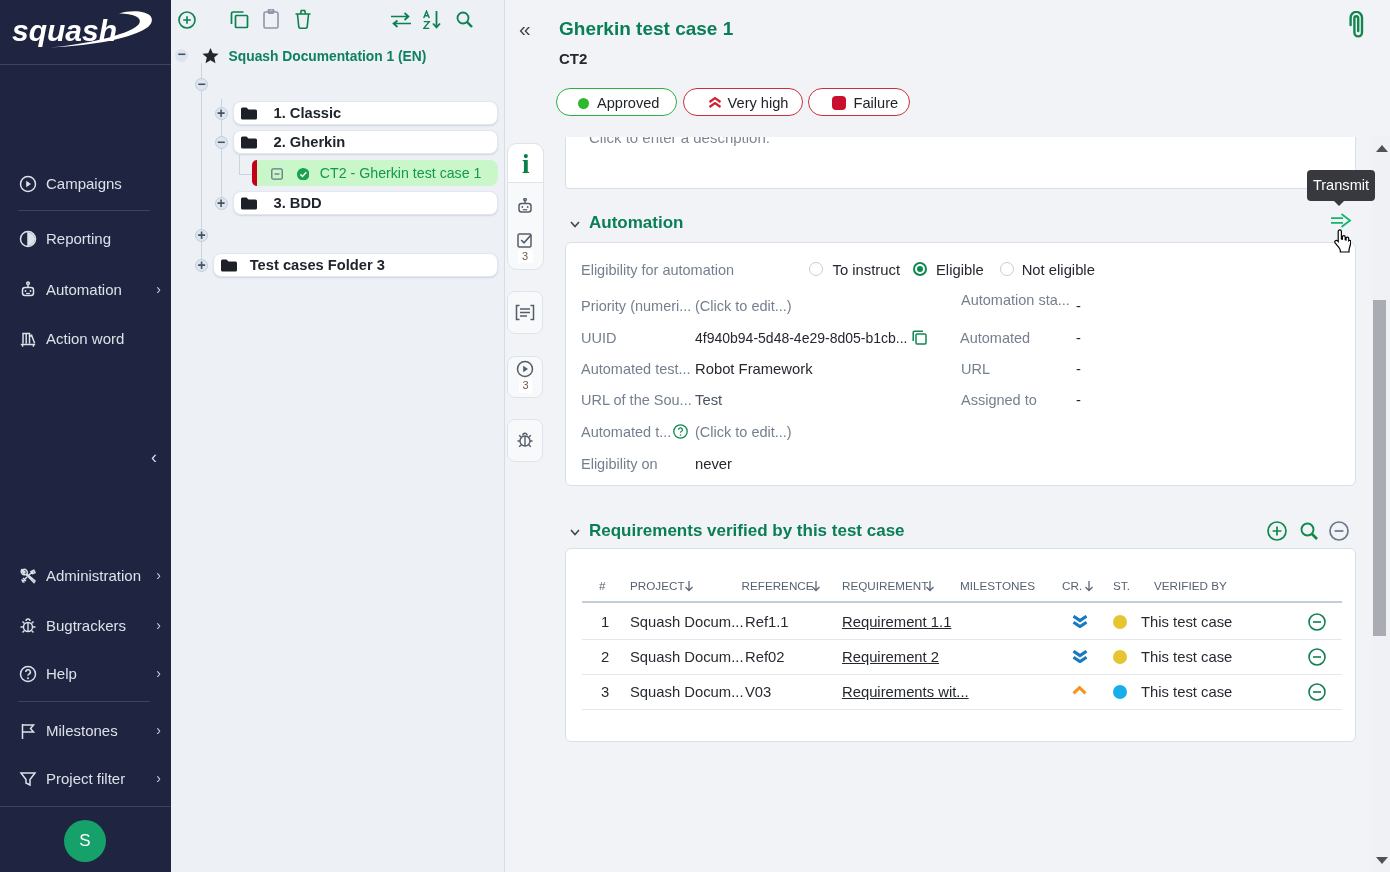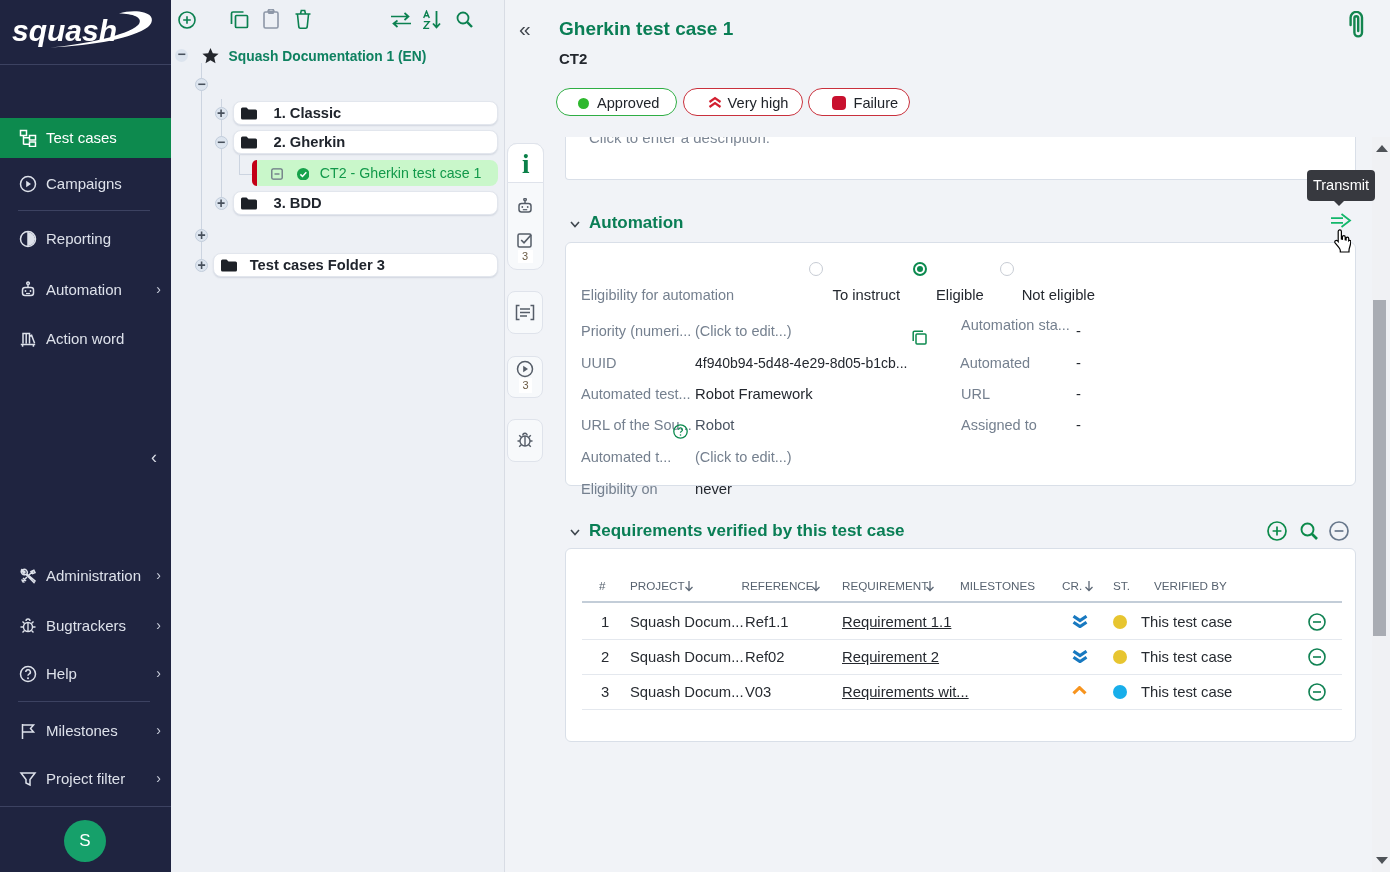"Test cases" div.navitem { html: <div> <svg> <rect></rect> <rect></rect> <rect></rect> <path></path> </svg> <div>Test cases</div> </div> -> none }
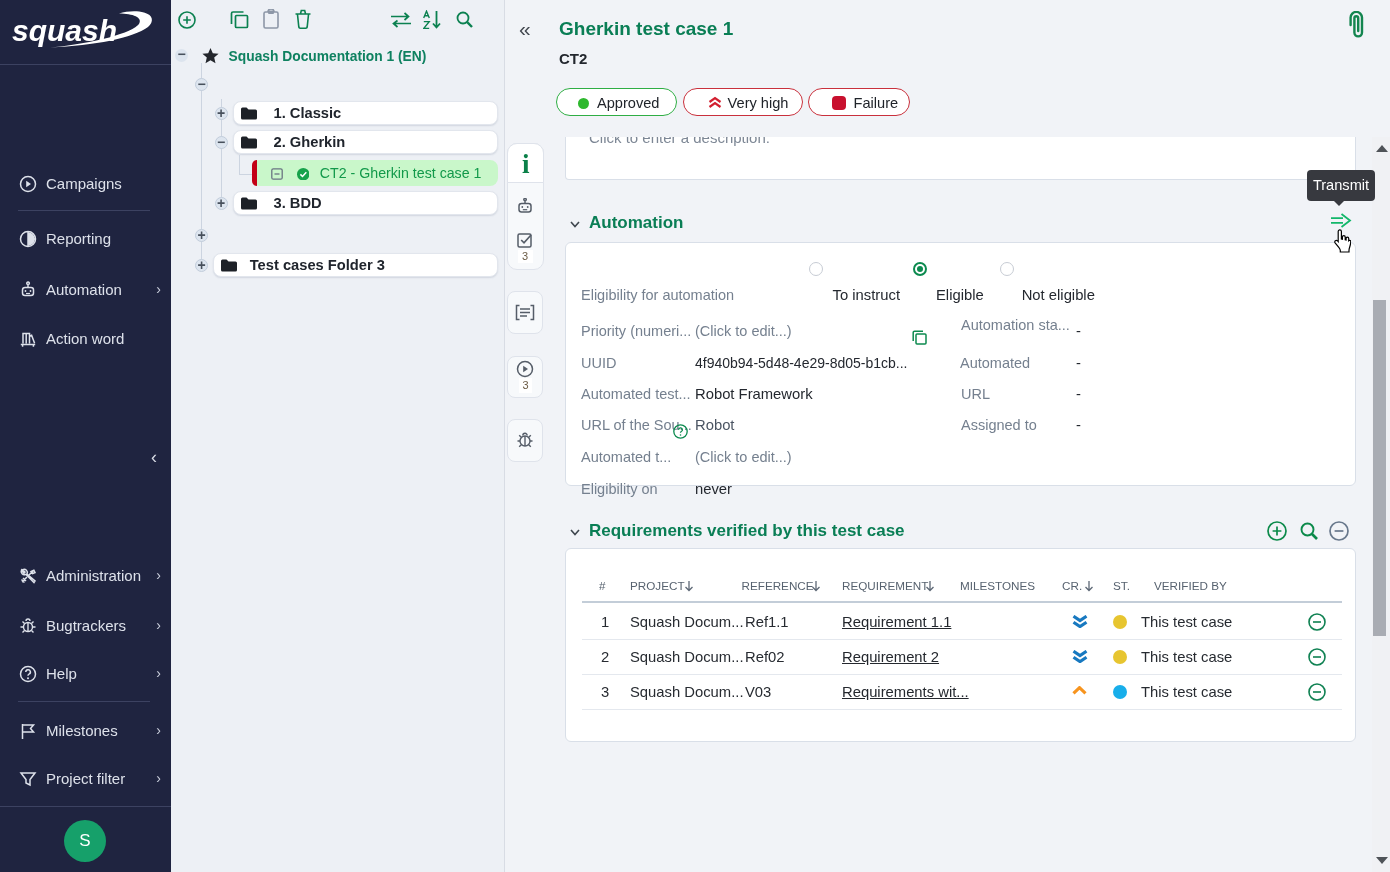"Click to enter a description." div.panel { height: 43px -> 52px }
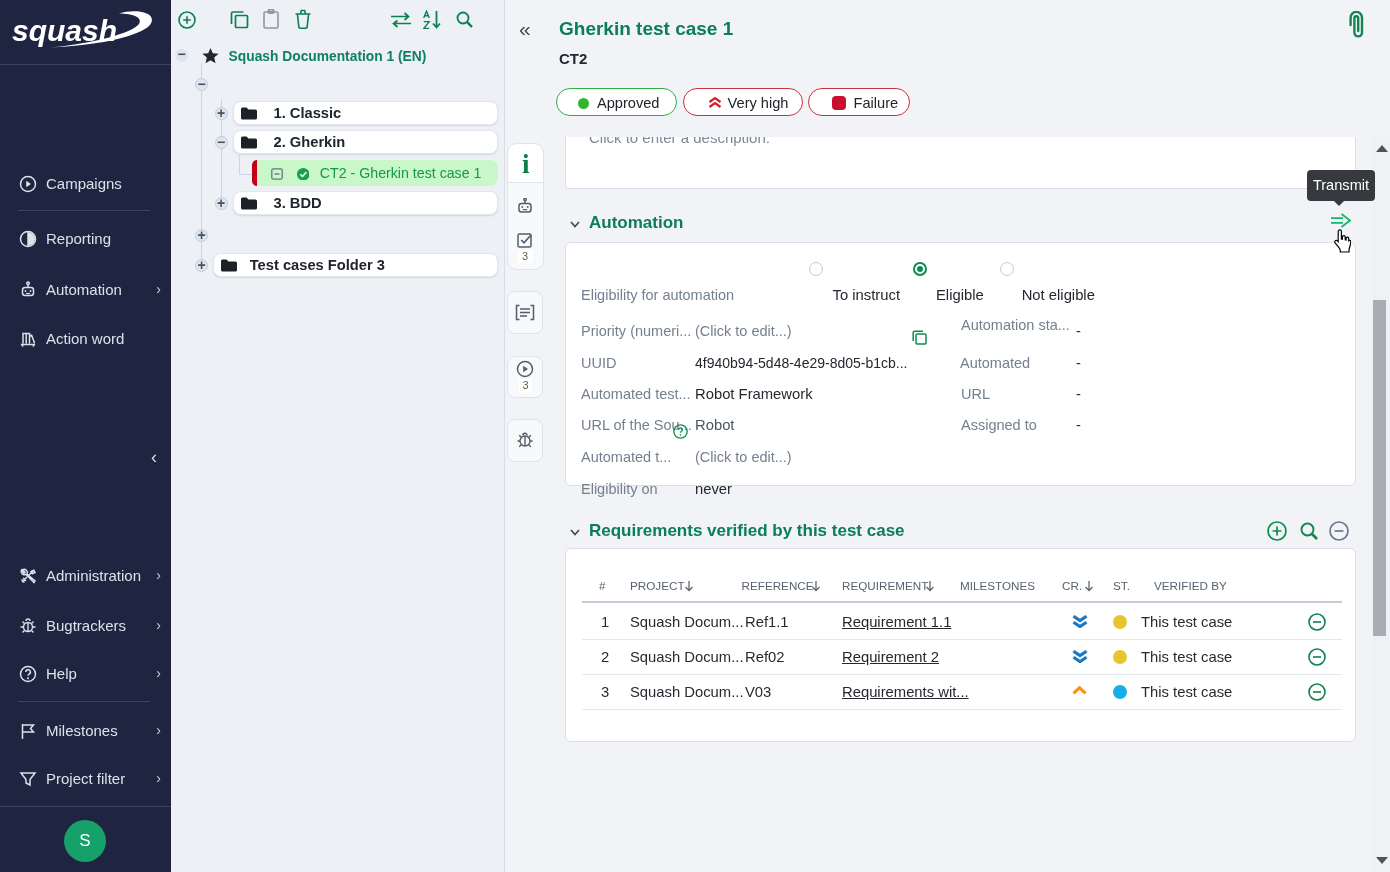"Eligibility for automation" .fl { margin-top: 25px -> none }
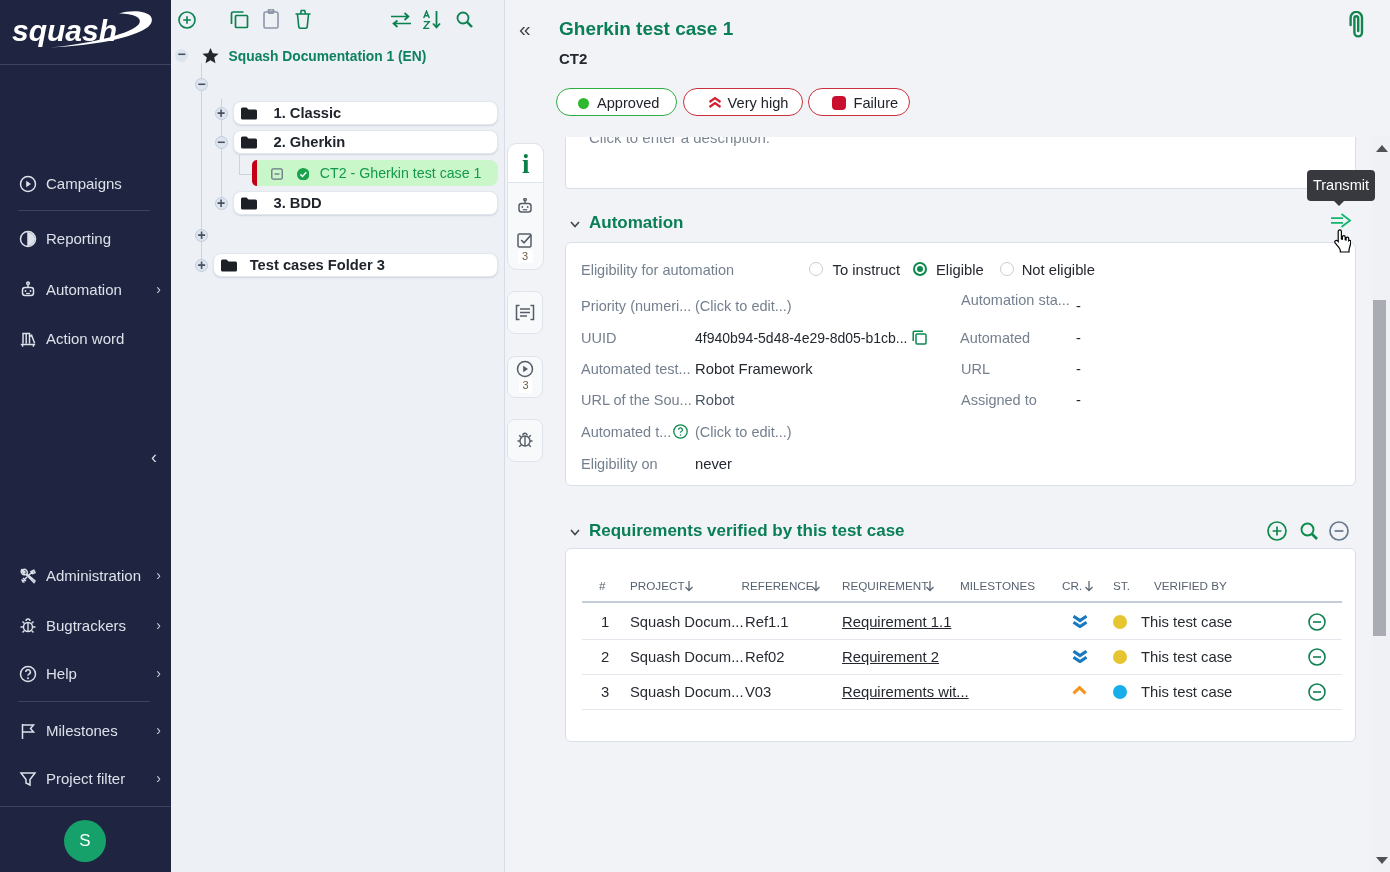"Robot" div.fl { text: Robot -> Test }
